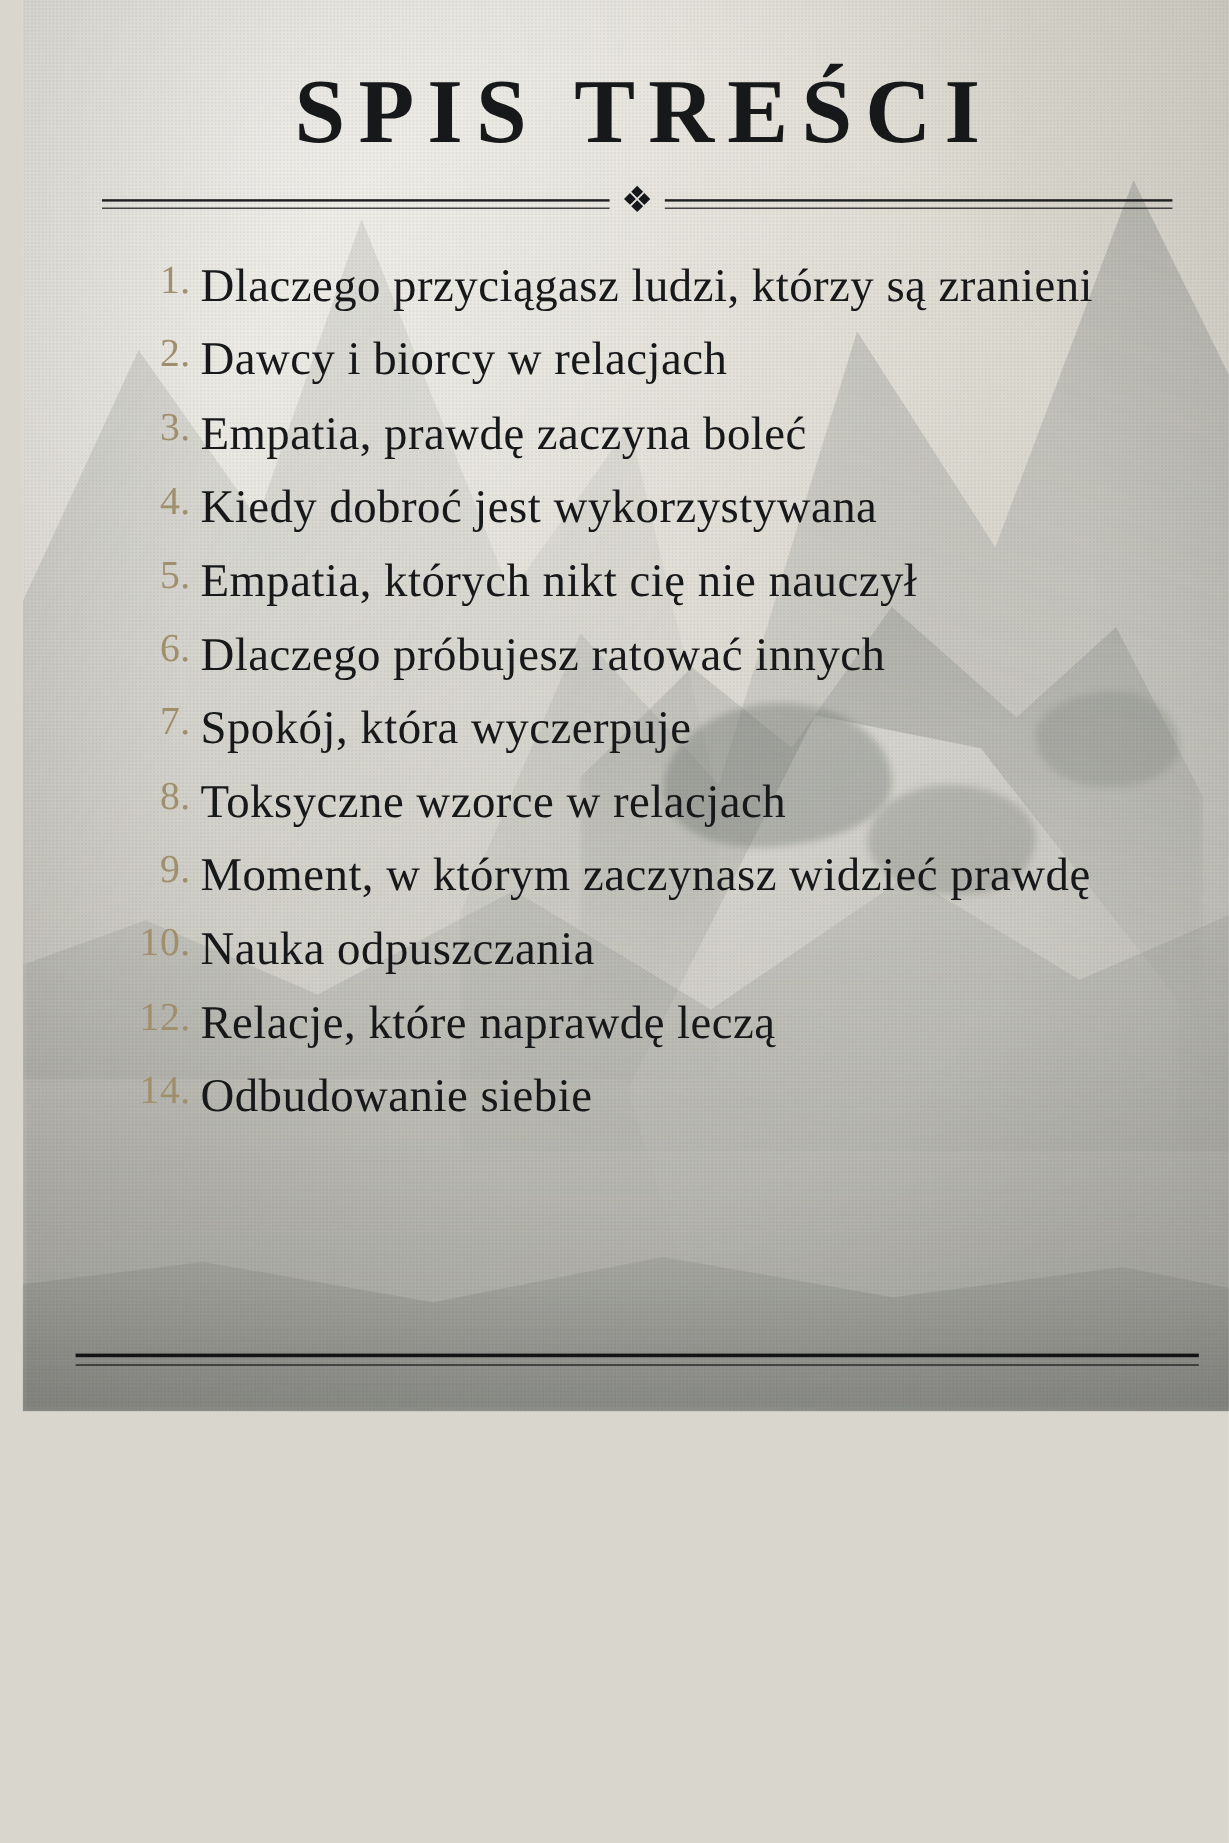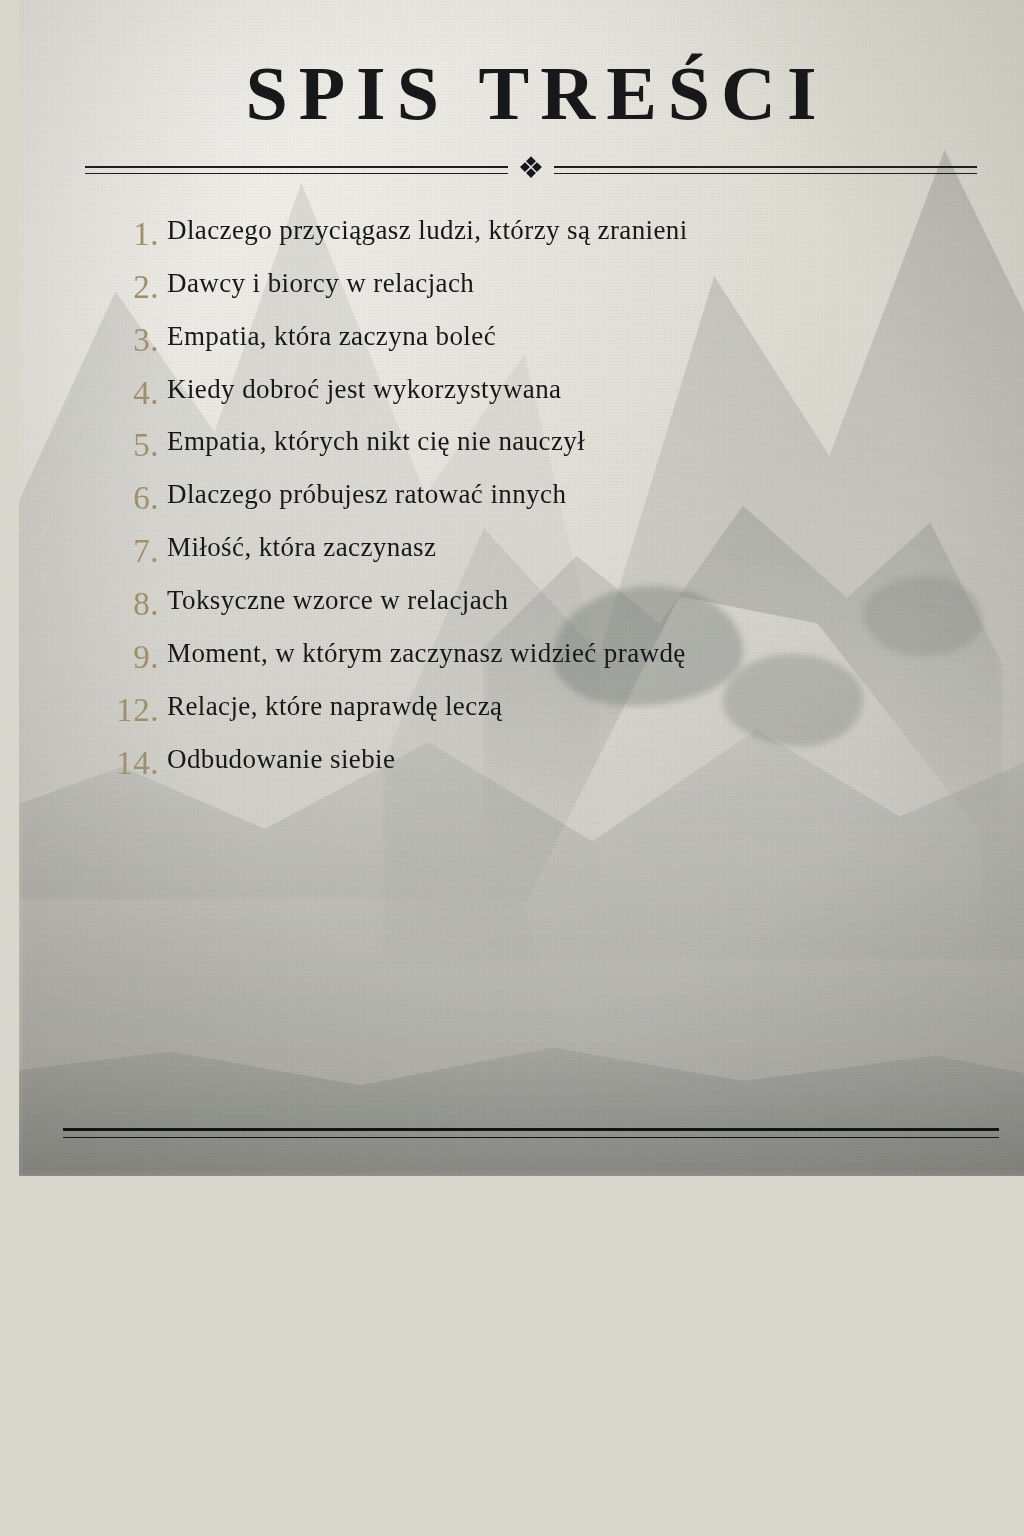"Dlaczego przyciągasz ludzi, którzy są" .toc-text { font-size: 27px -> 39px }
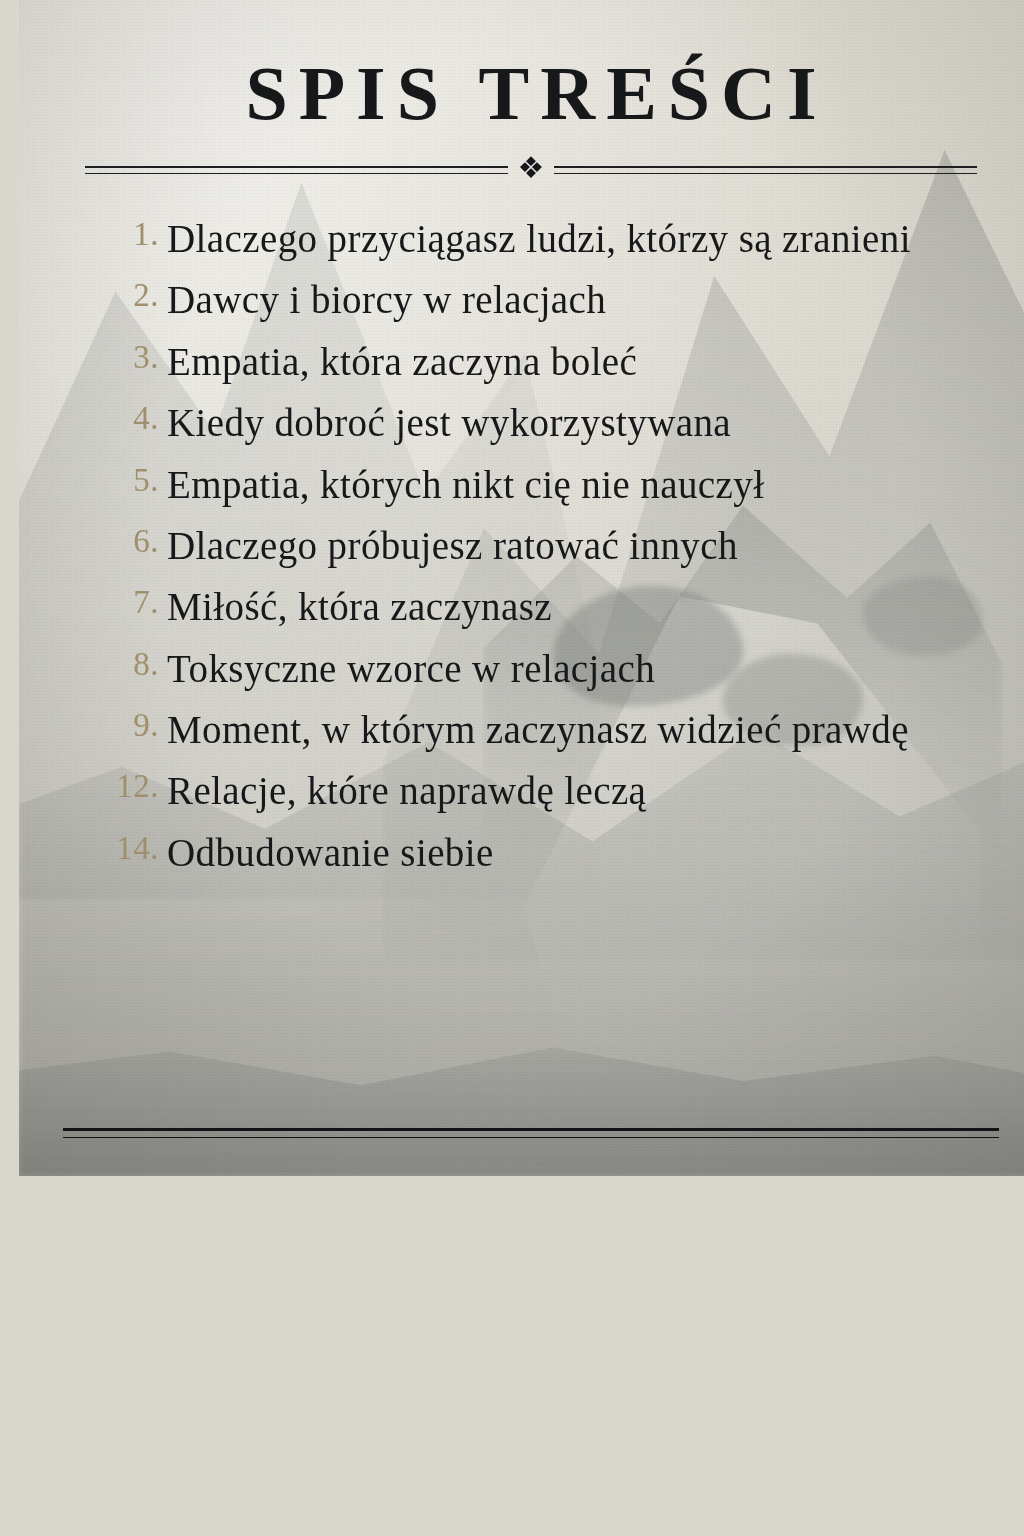"Empatia, która zaczyna boleć" span.toc-text { text: która -> prawdę }
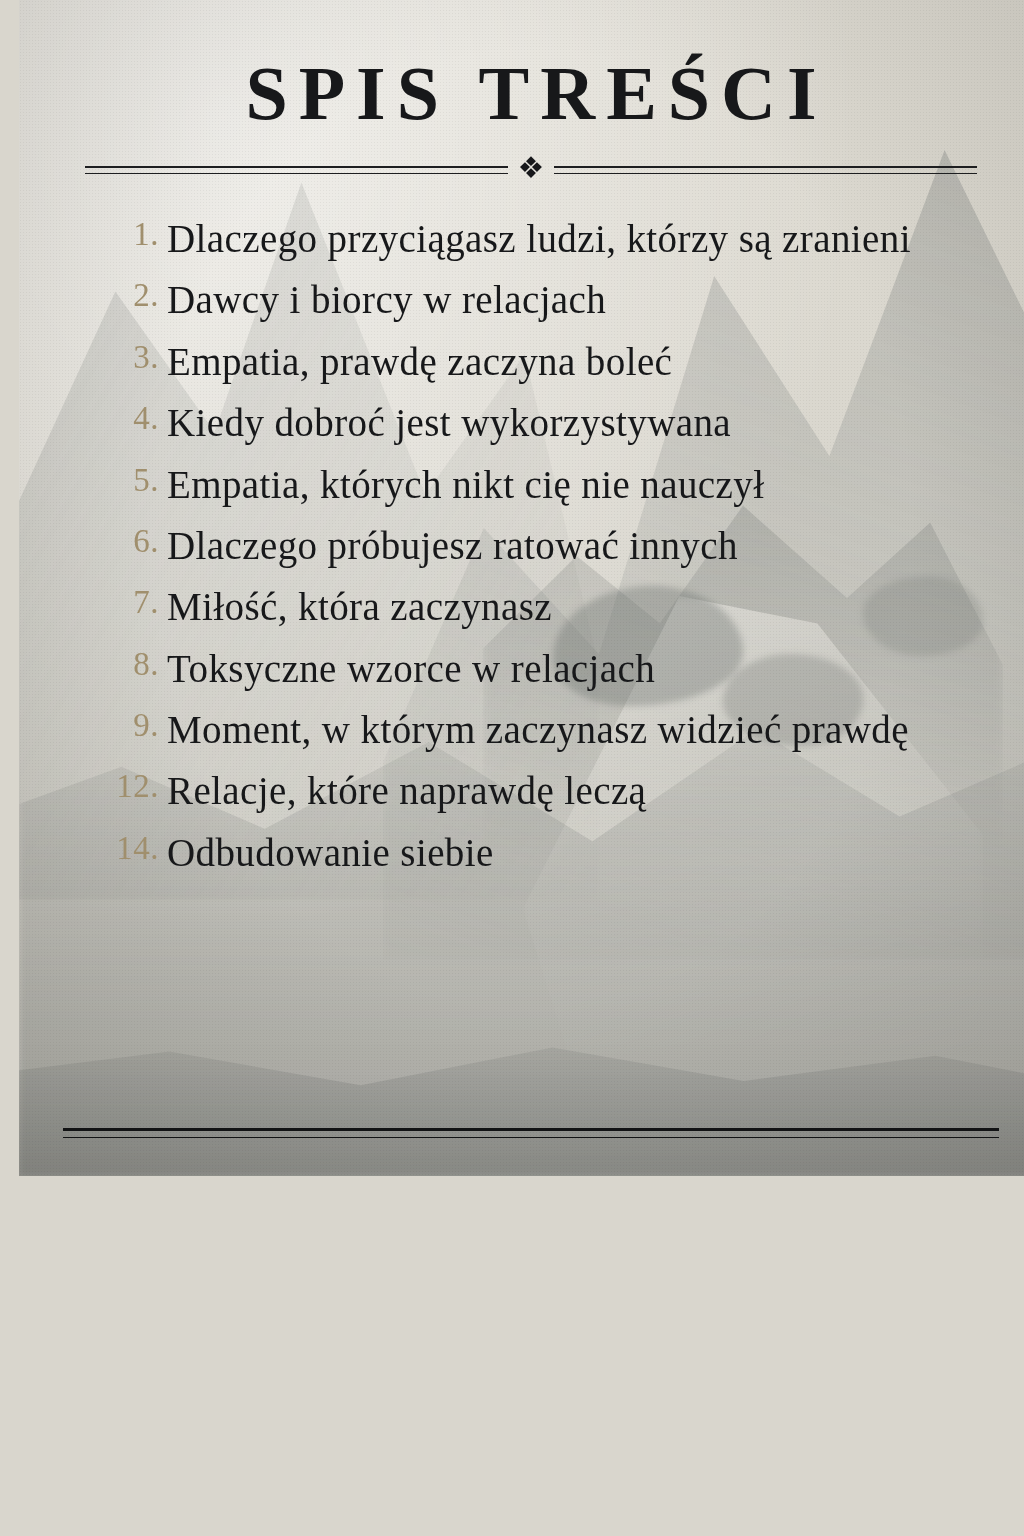"Miłość, która zaczynasz" span.toc-text { text: Miłość, która zaczynasz -> Spokój, która wyczerpuje }
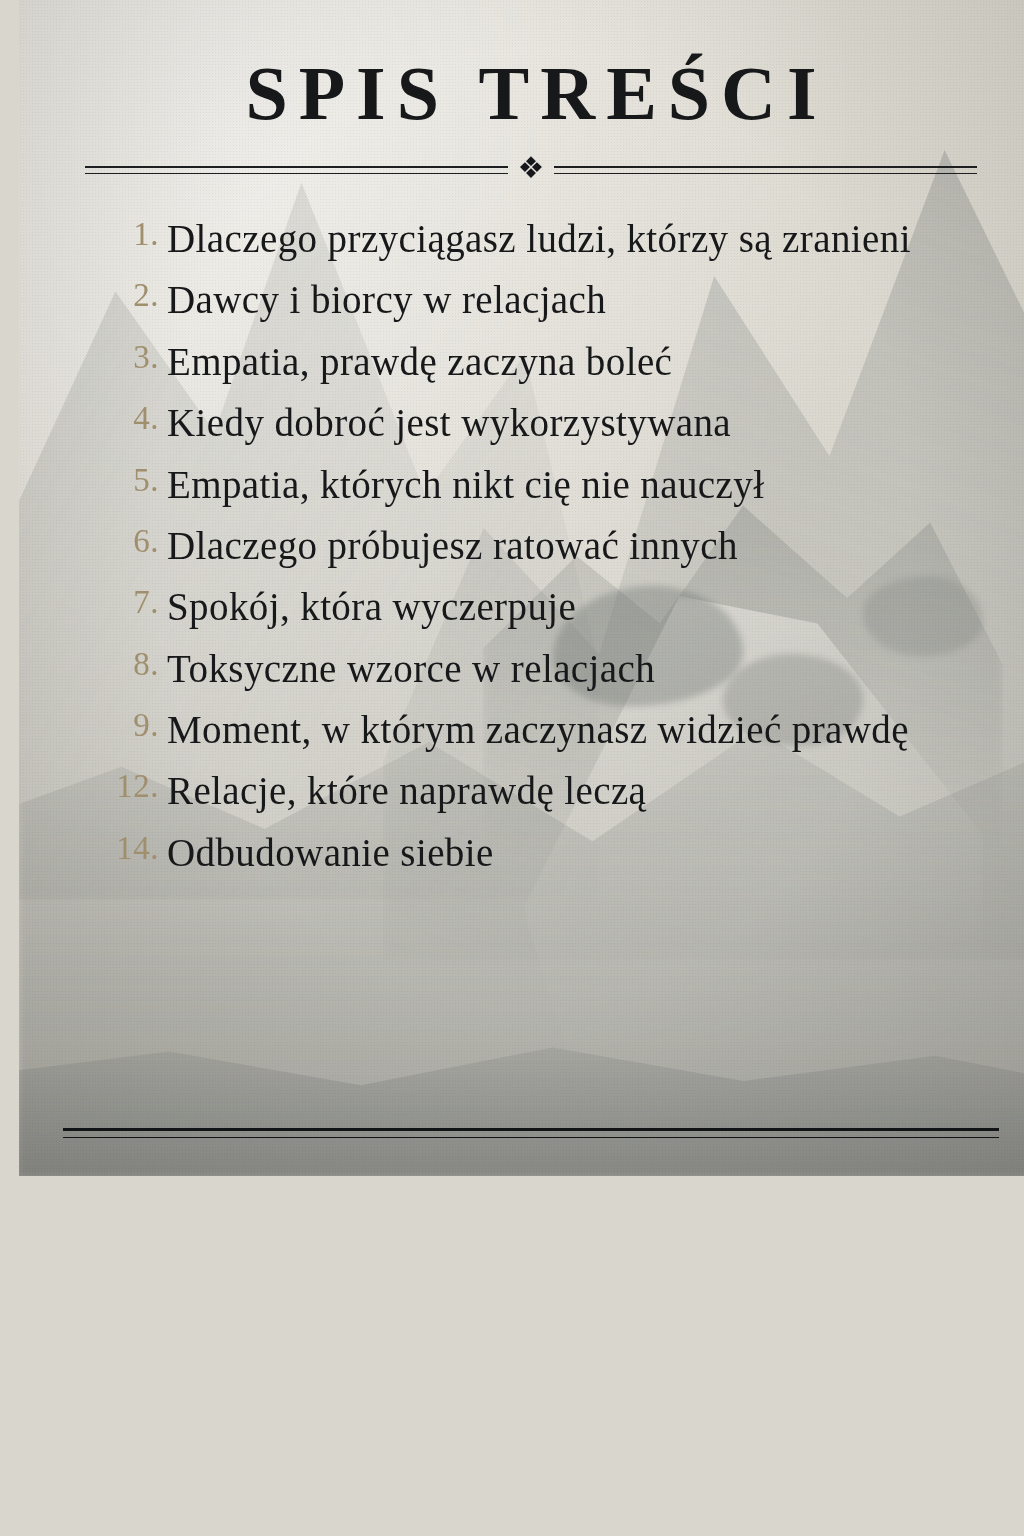"10." li.toc-item { html: none -> <li> <span>10.</span> <span>Nauka odpuszczania</span> </li> }
